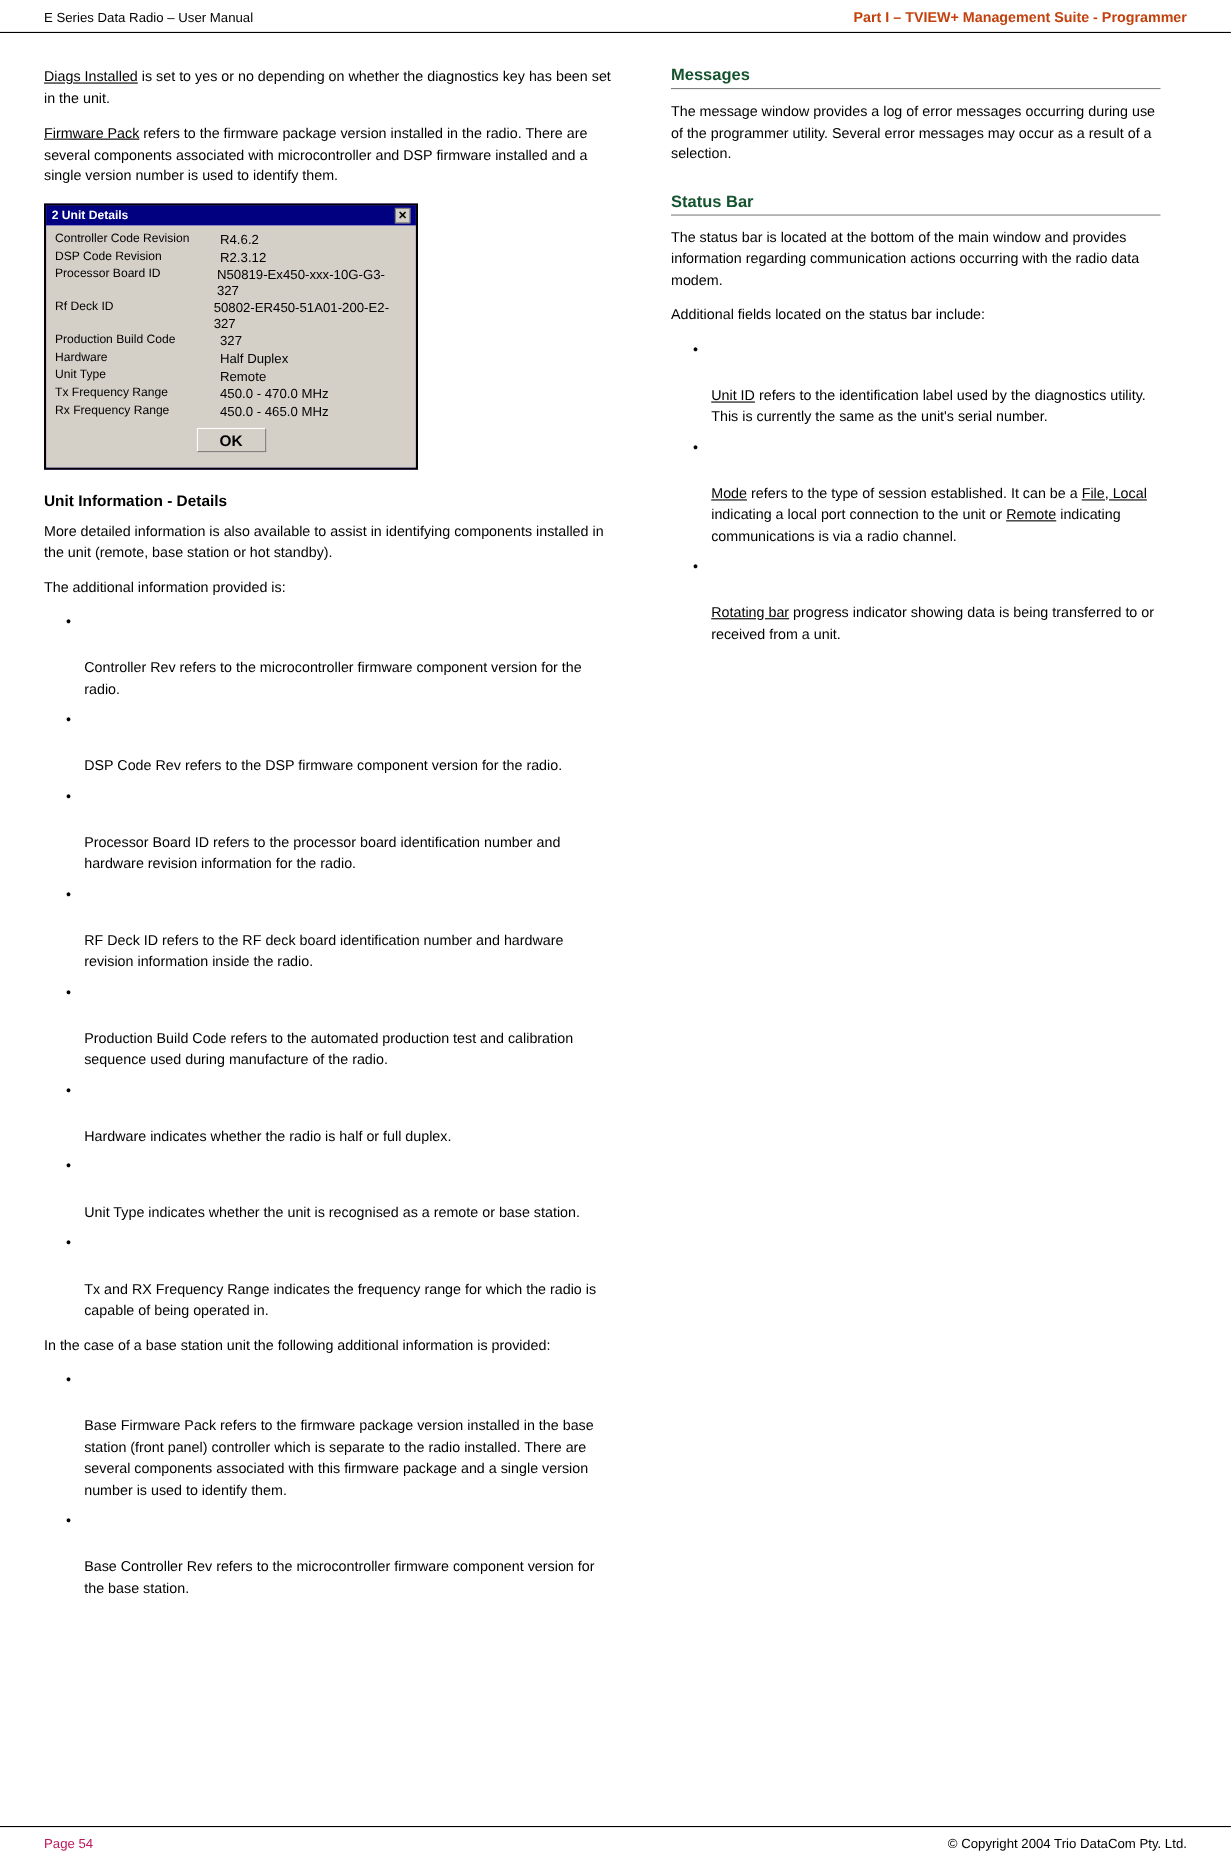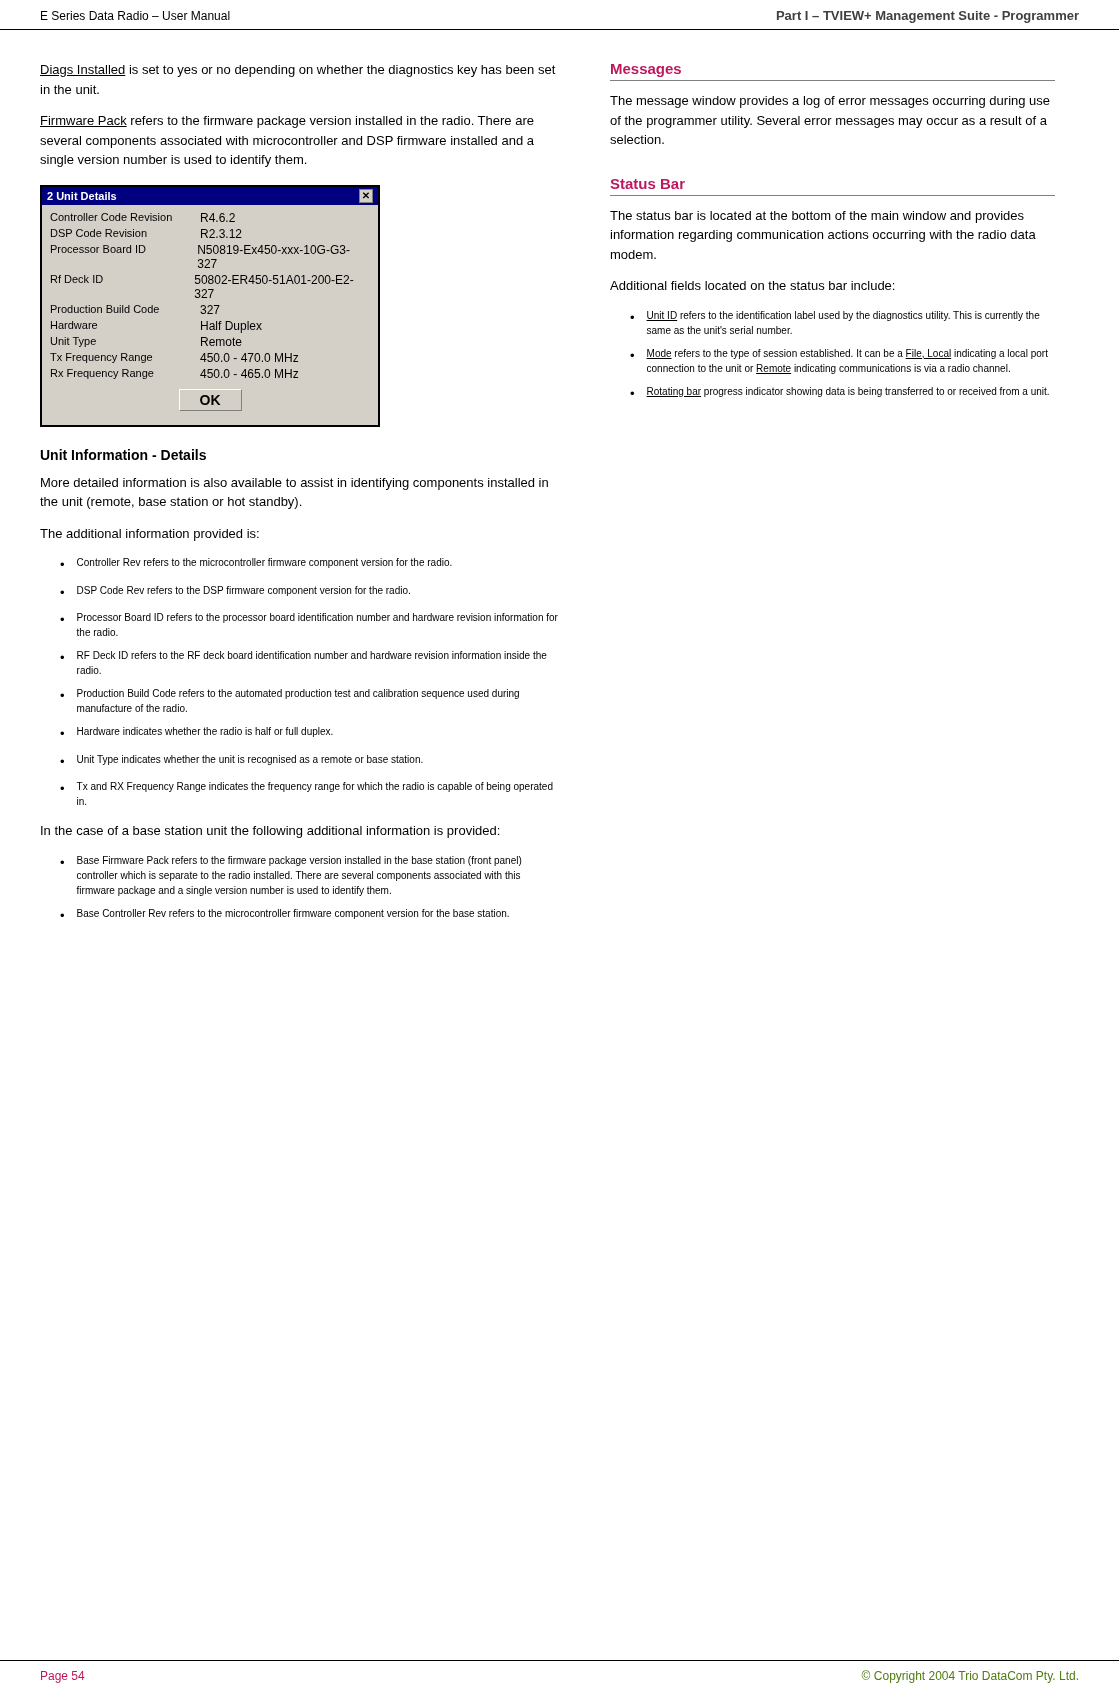"Part I – TVIEW+ Management" .header-right { color: #404040 -> #c2410c }
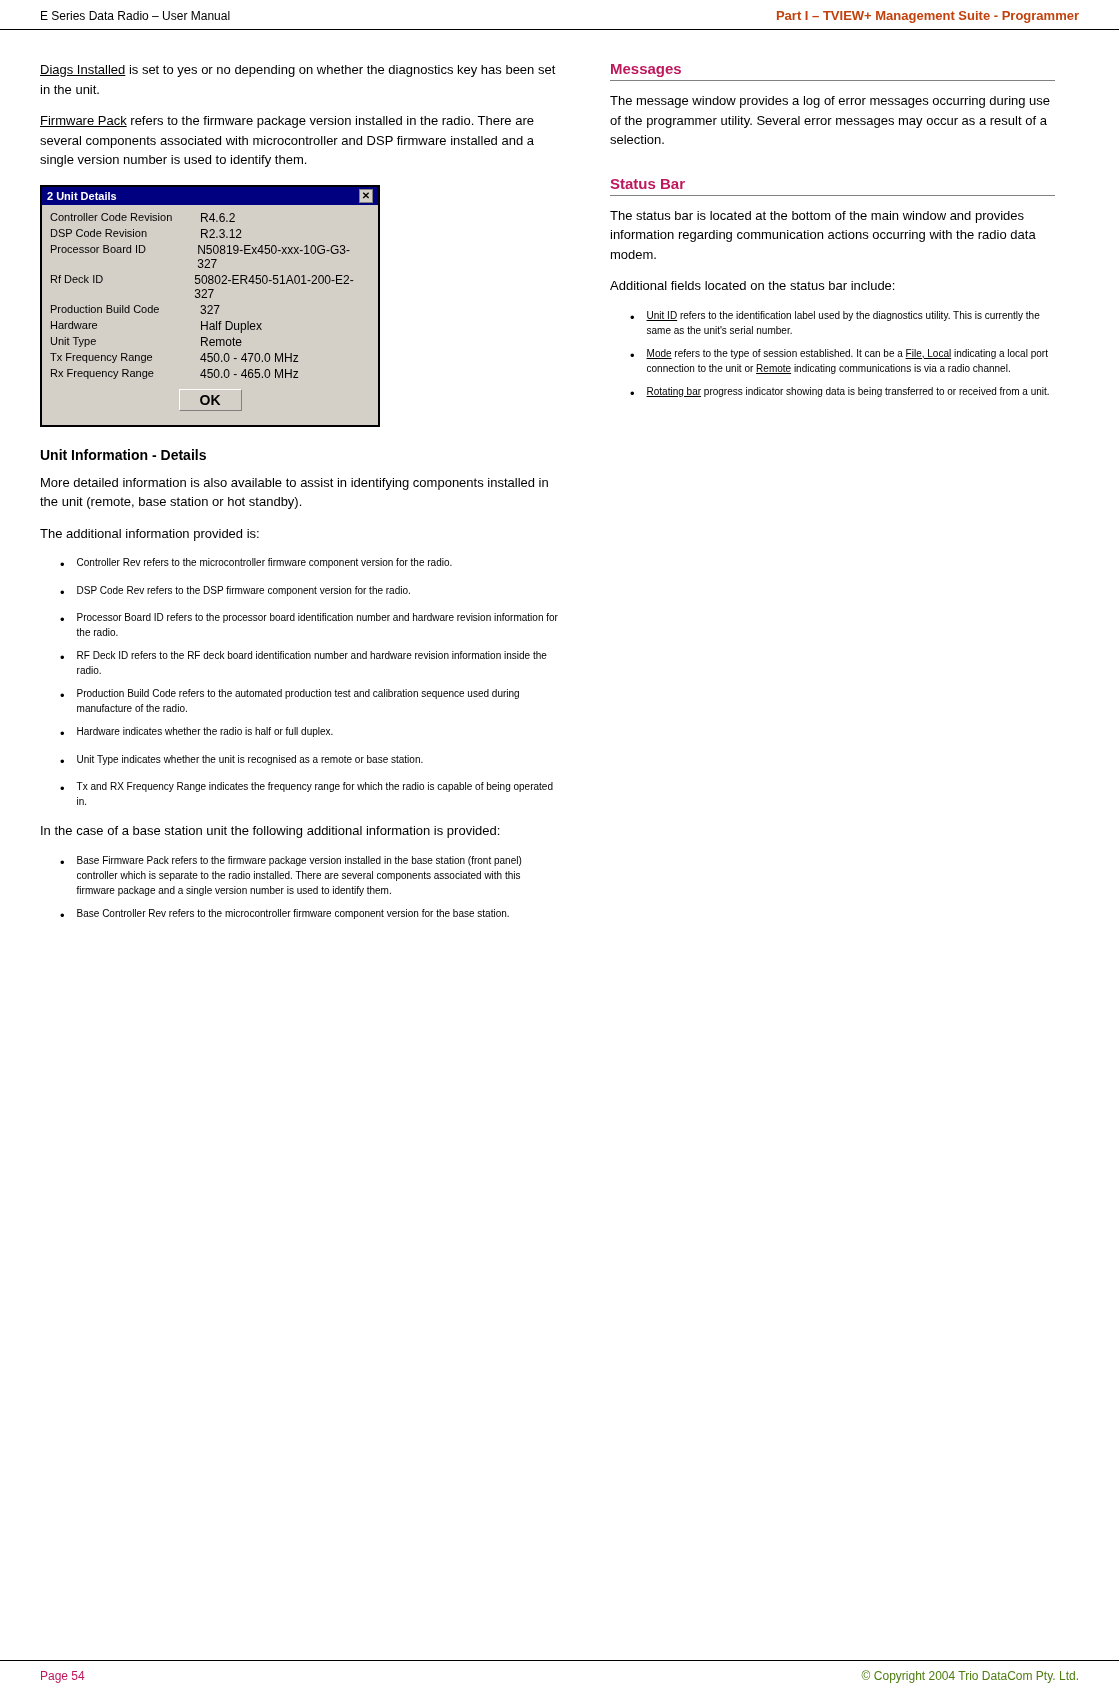"Messages" .section-title { color: #be185d -> #14532d }
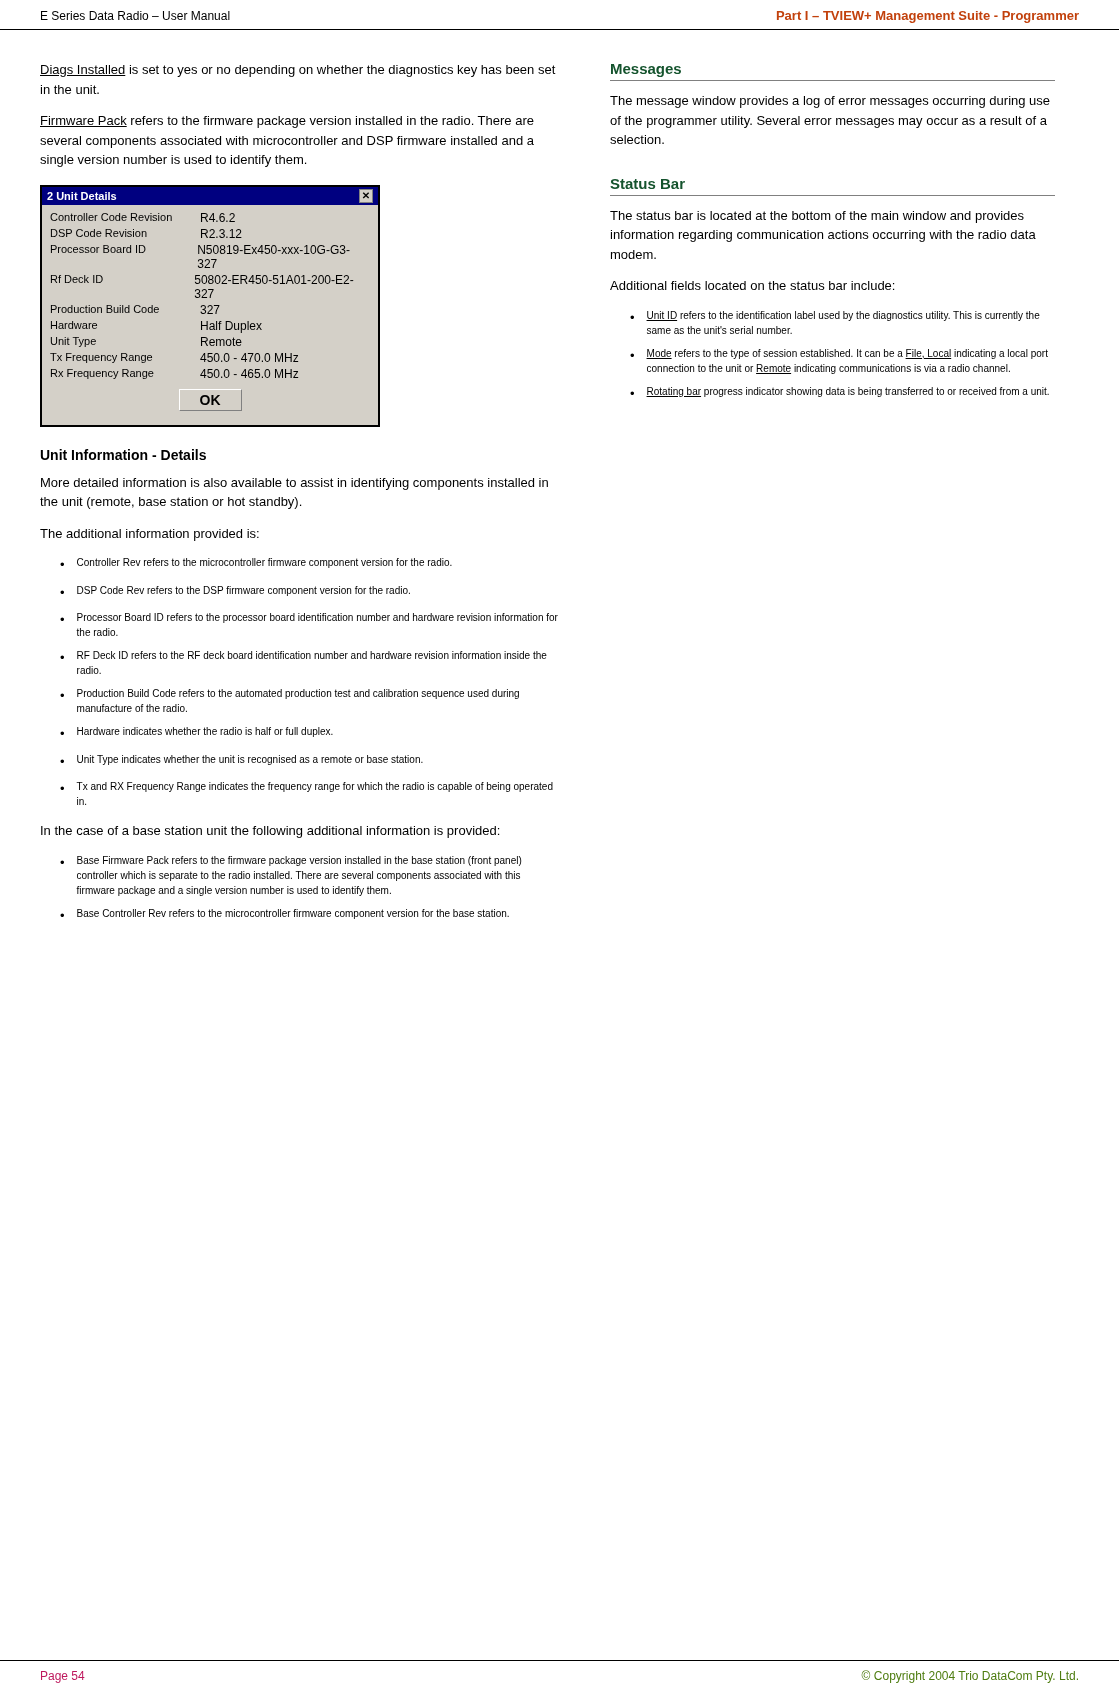"Unit ID refers to the" .bullet-text { font-size: 10px -> 13px; margin-top: none -> 42px }
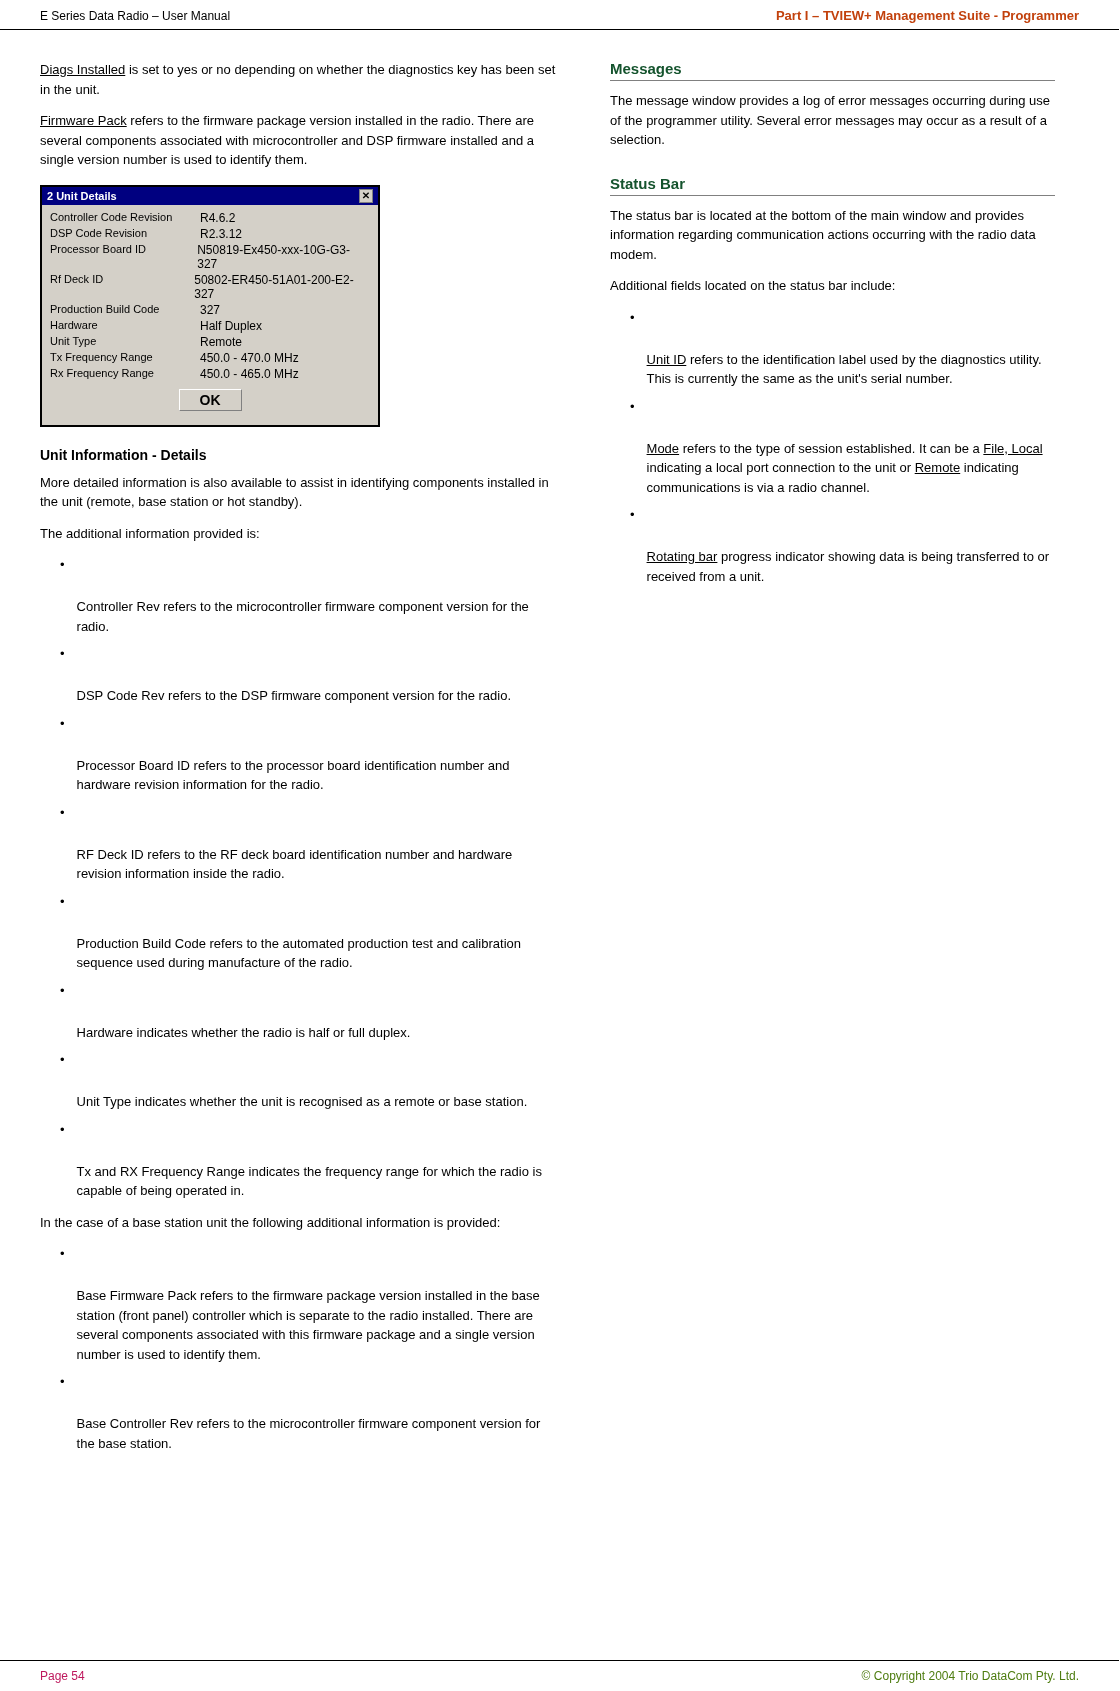"© Copyright 2004 Trio DataCom" .footer-right { color: #4d7c0f -> #000000 }
